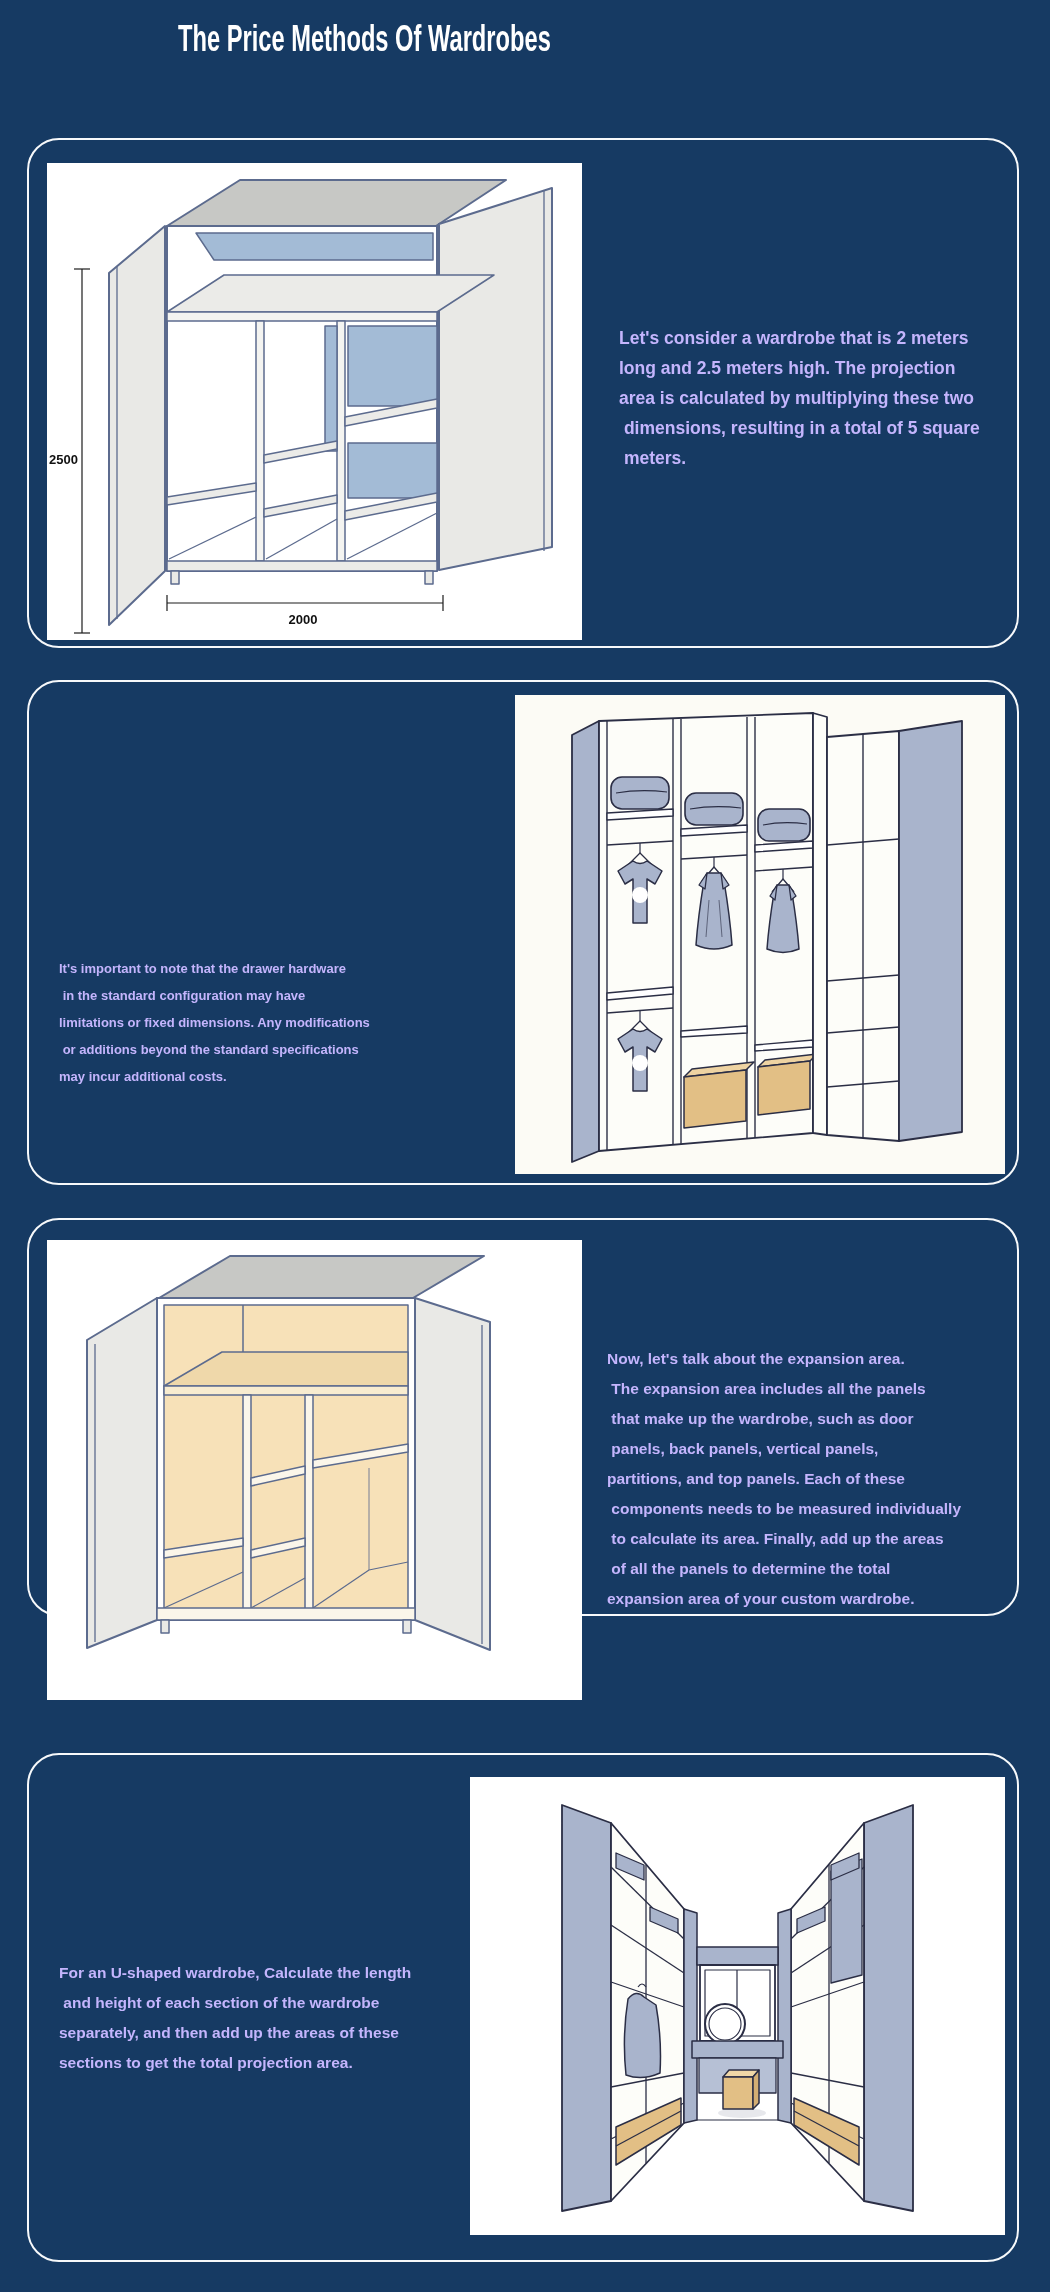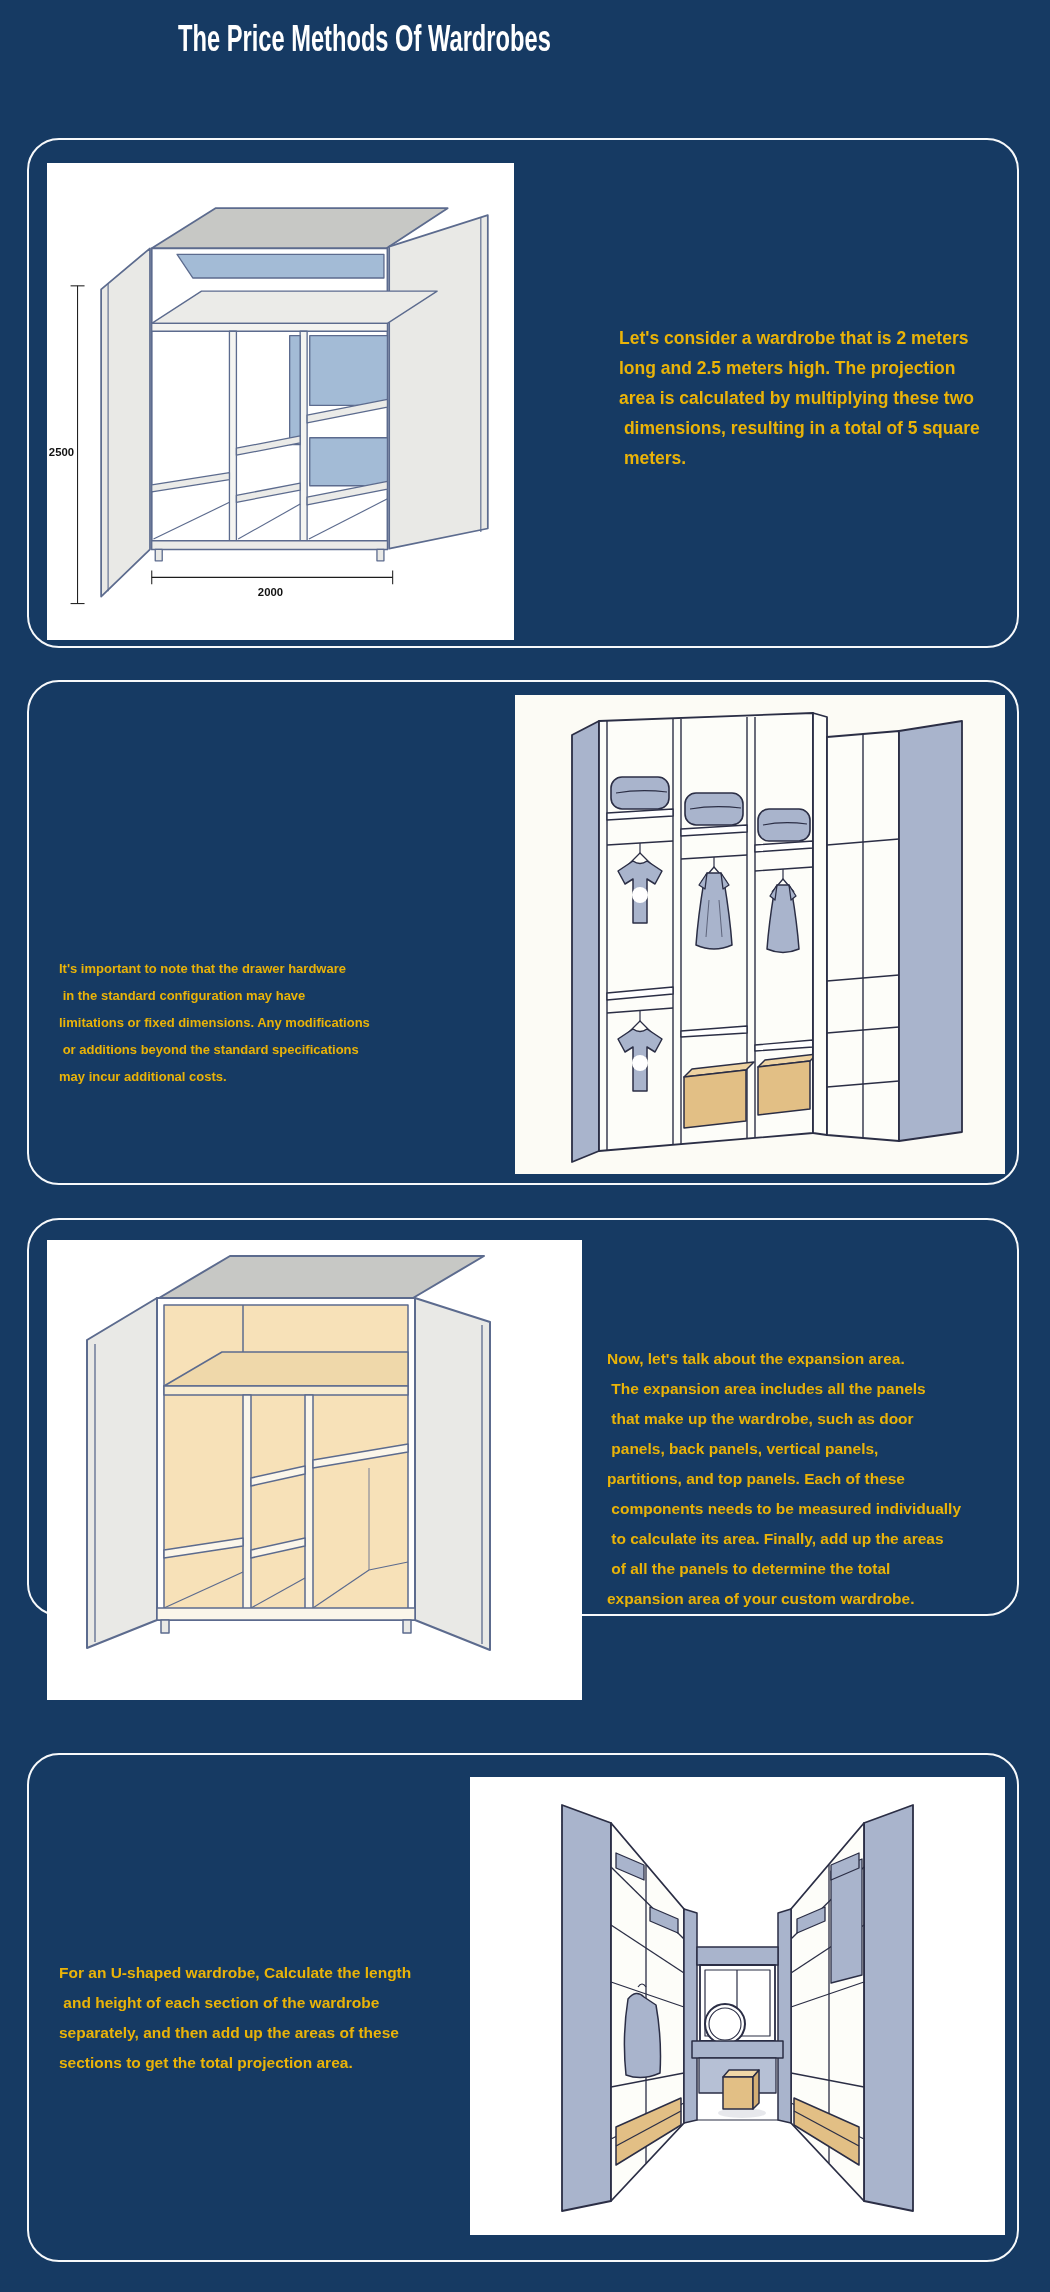"Let's consider a wardrobe that" .para { color: #eab308 -> #c4b5fd }
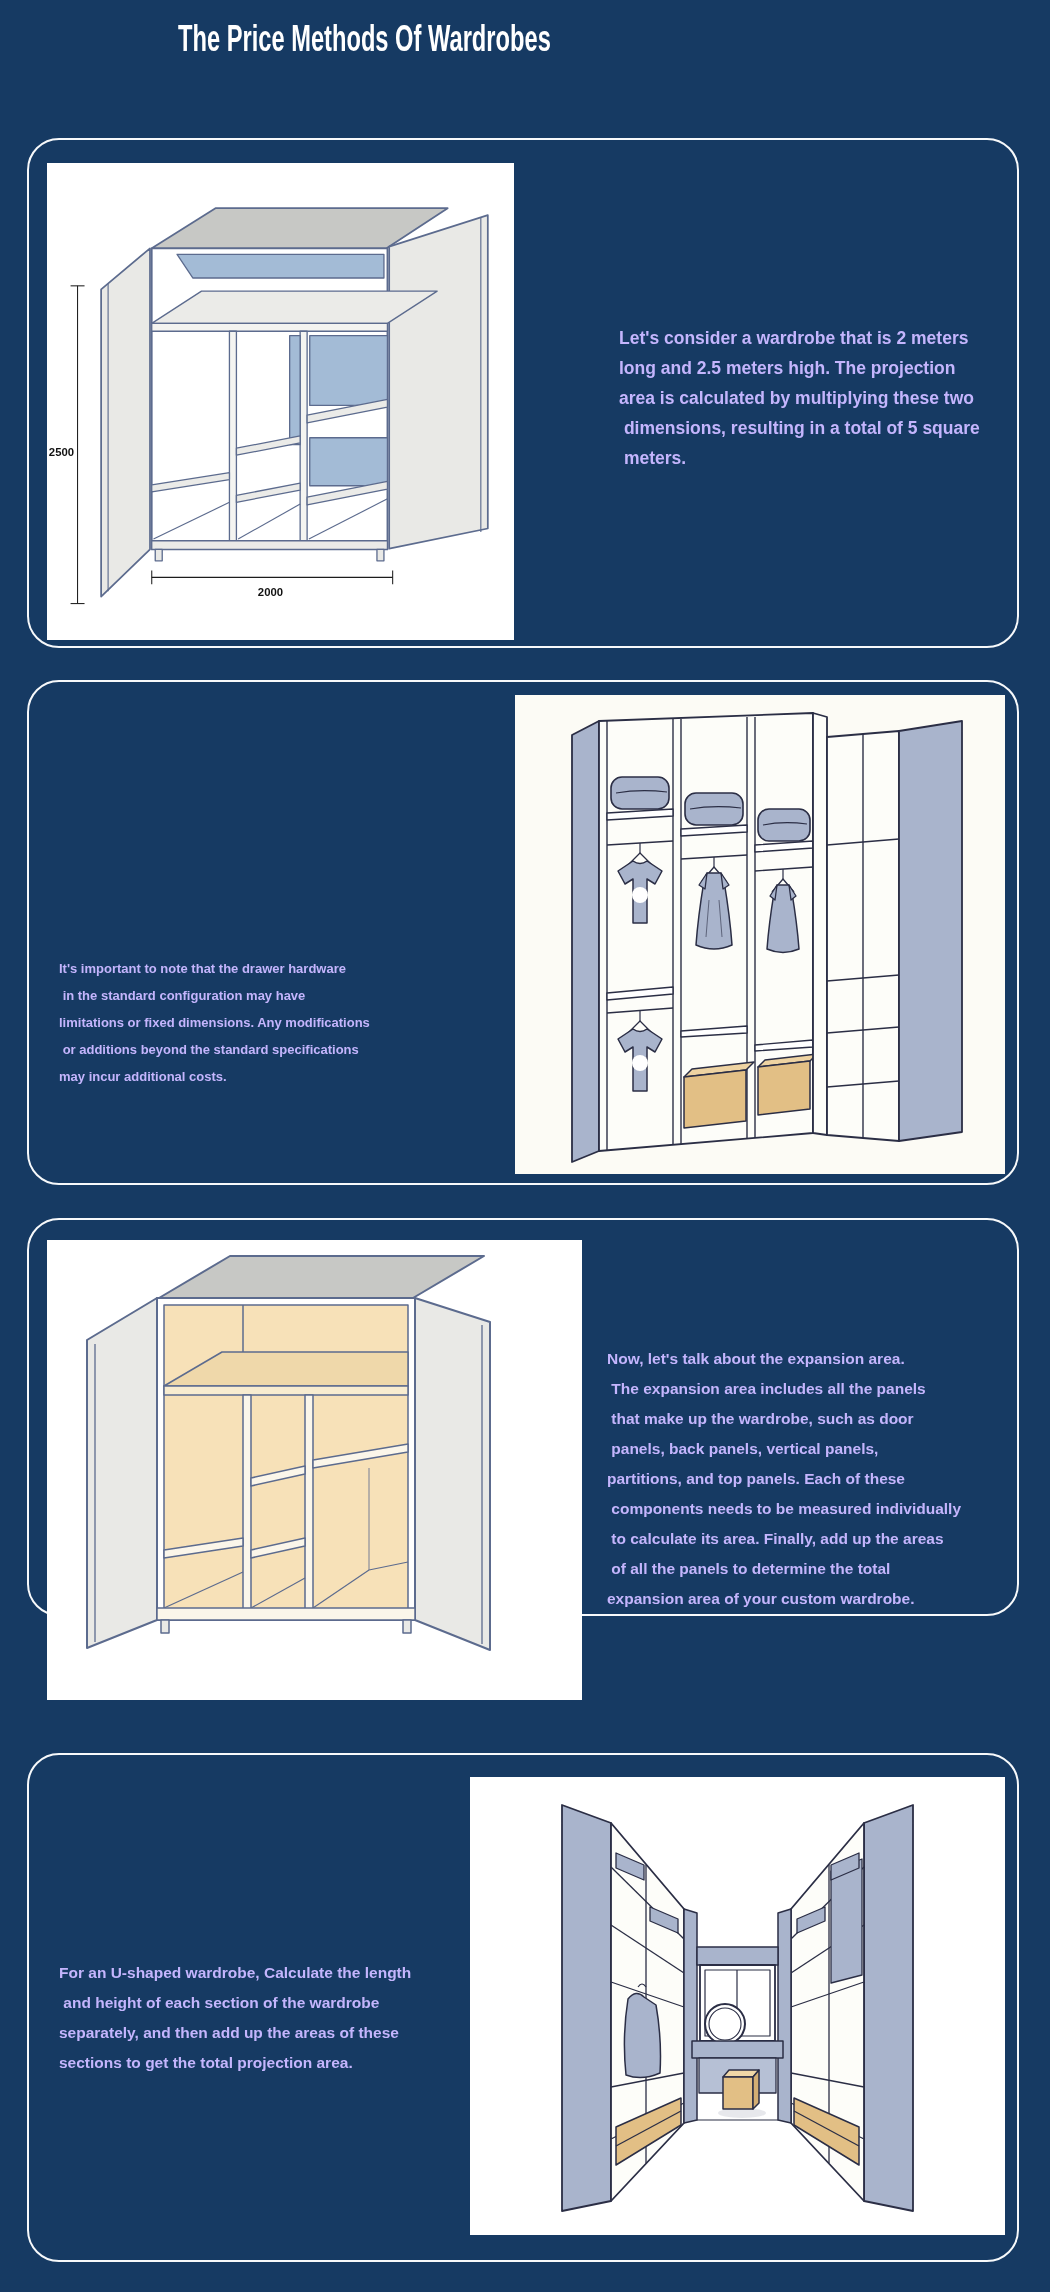"2500" #img1 { width: 467px -> 535px }
